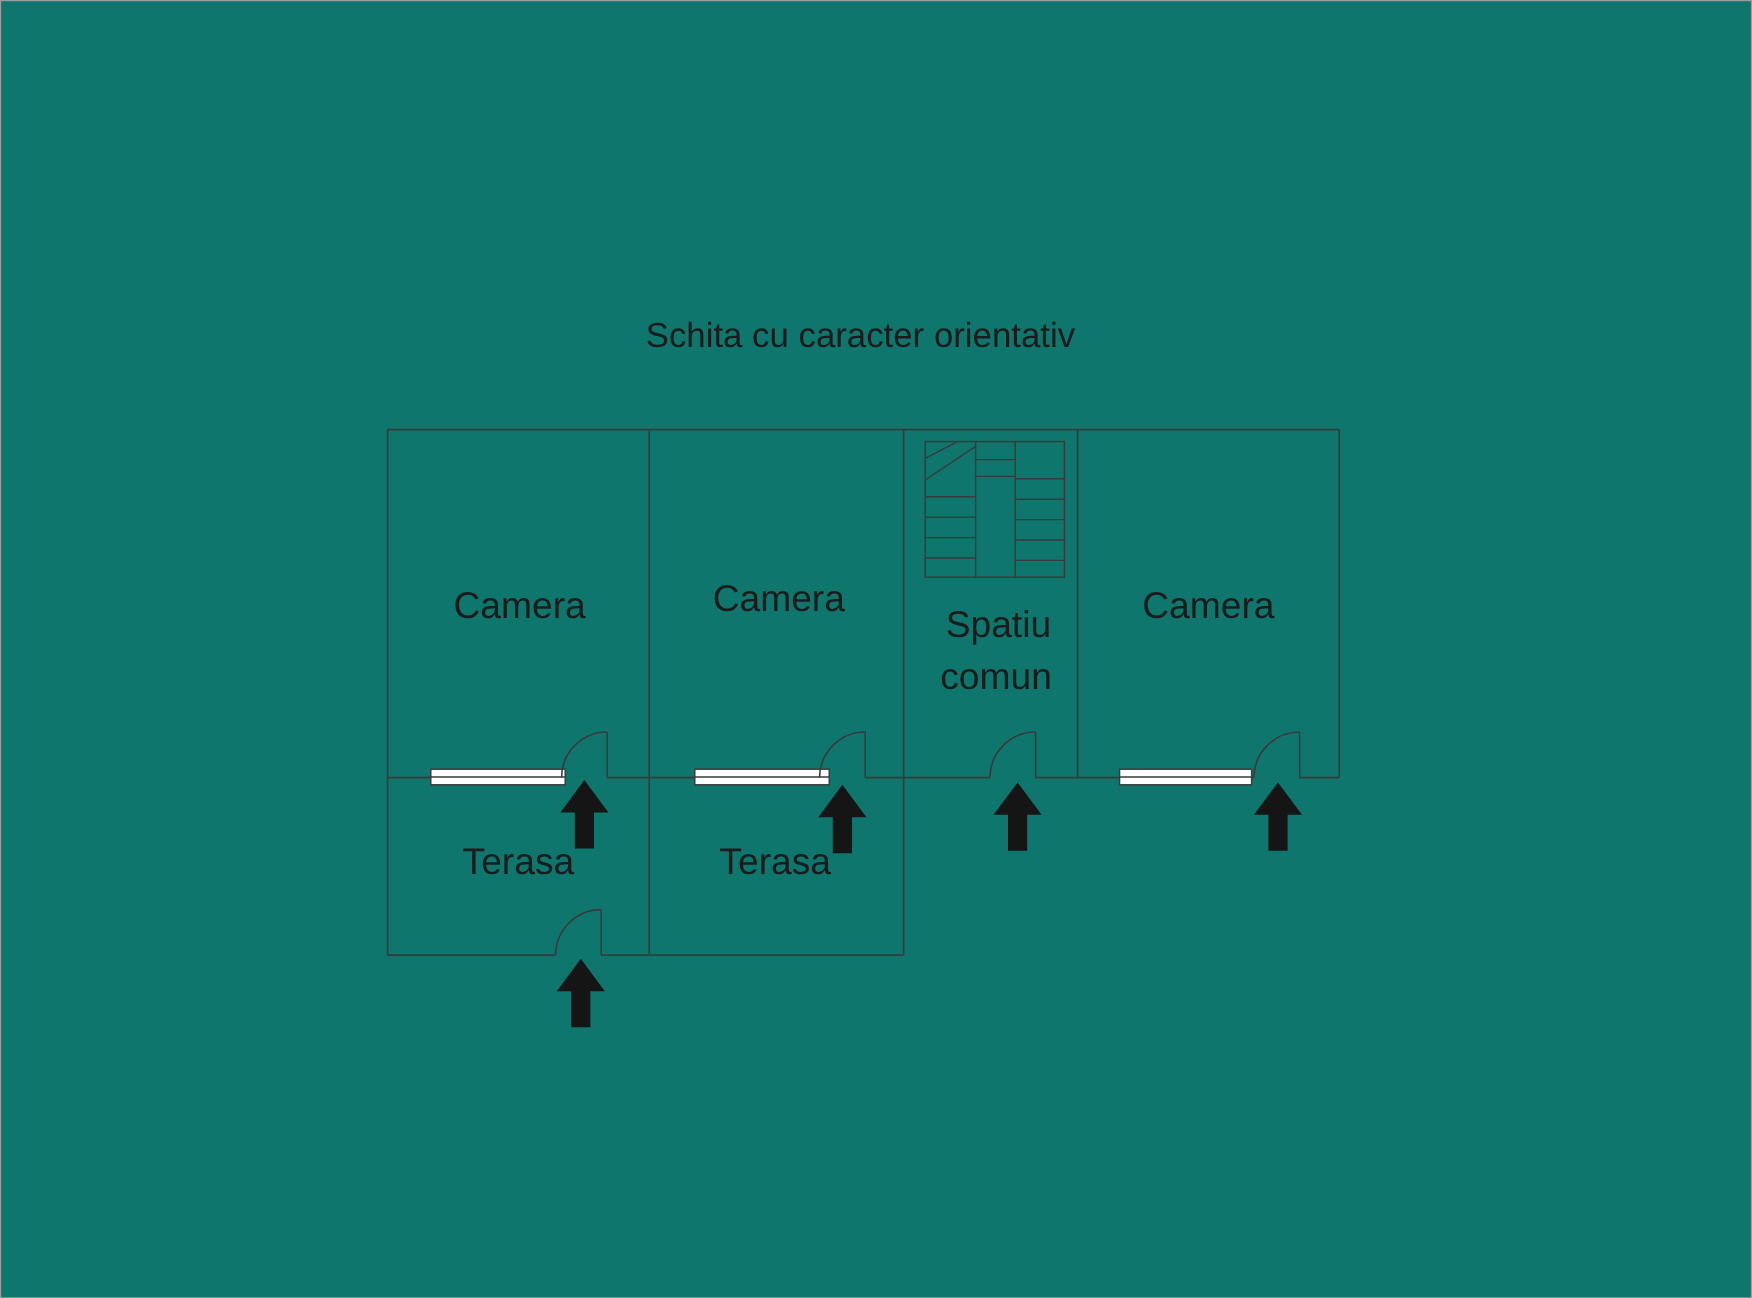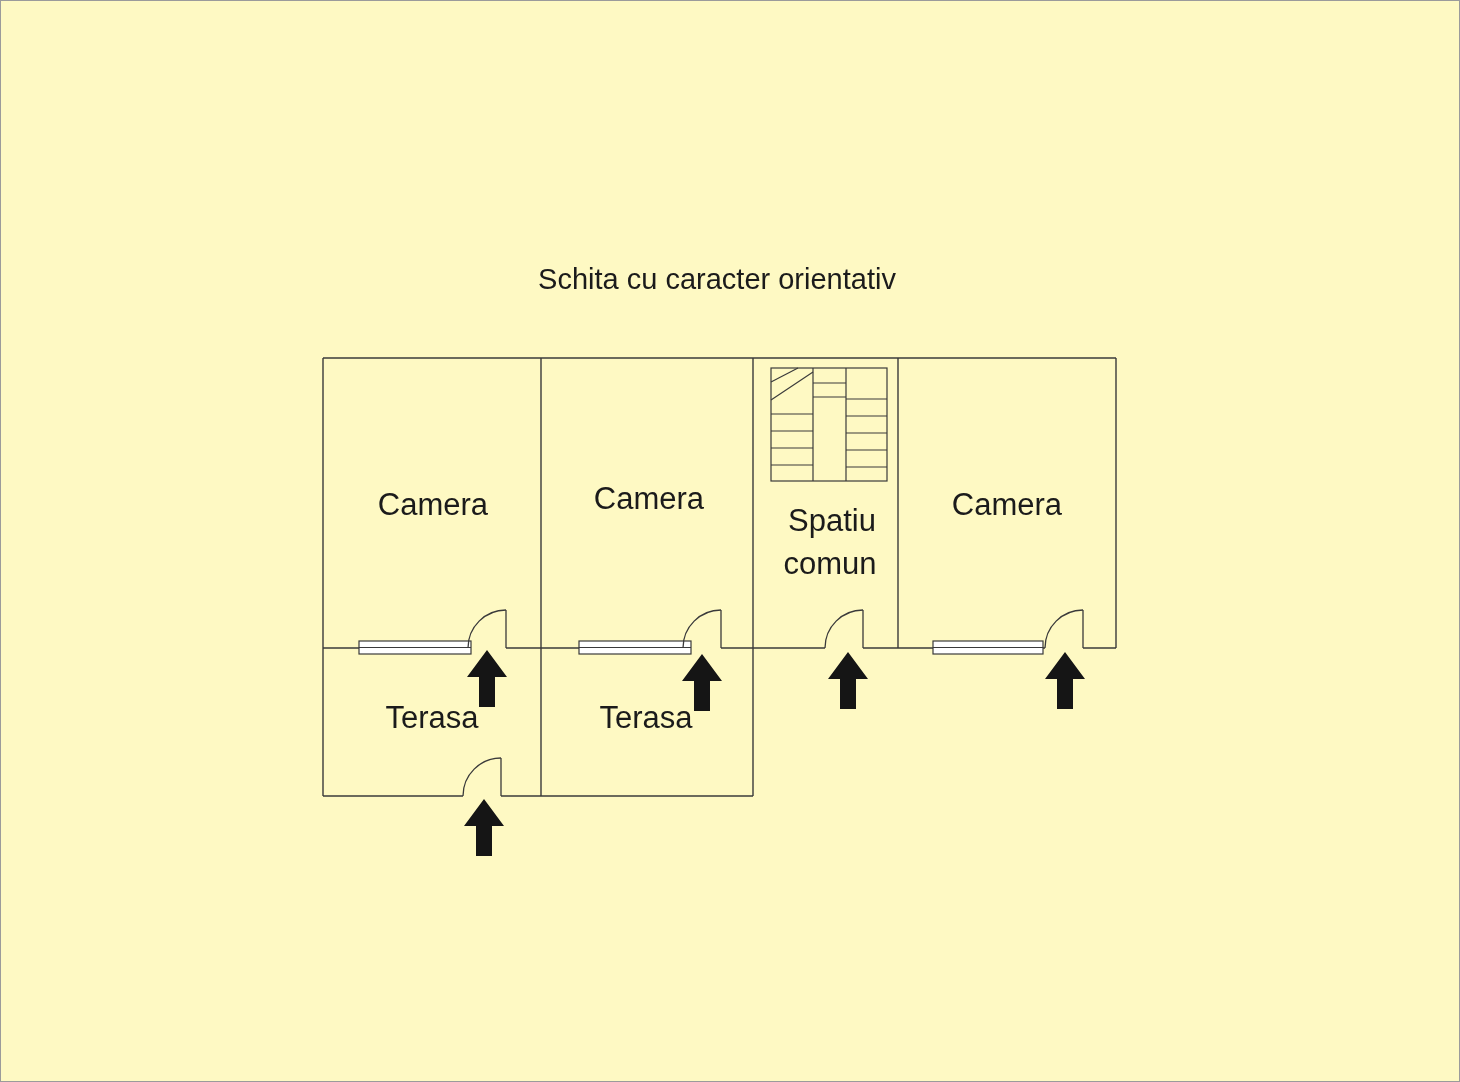"Schita cu caracter orientativ" .canvas { background: #fef9c3 -> #0f766e }
